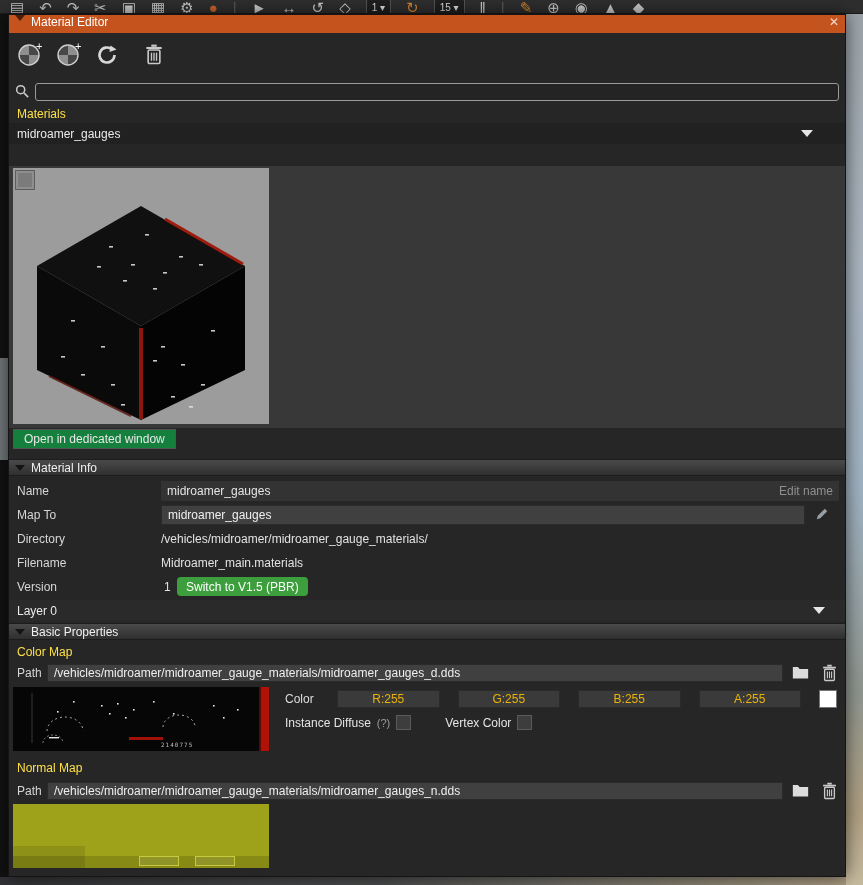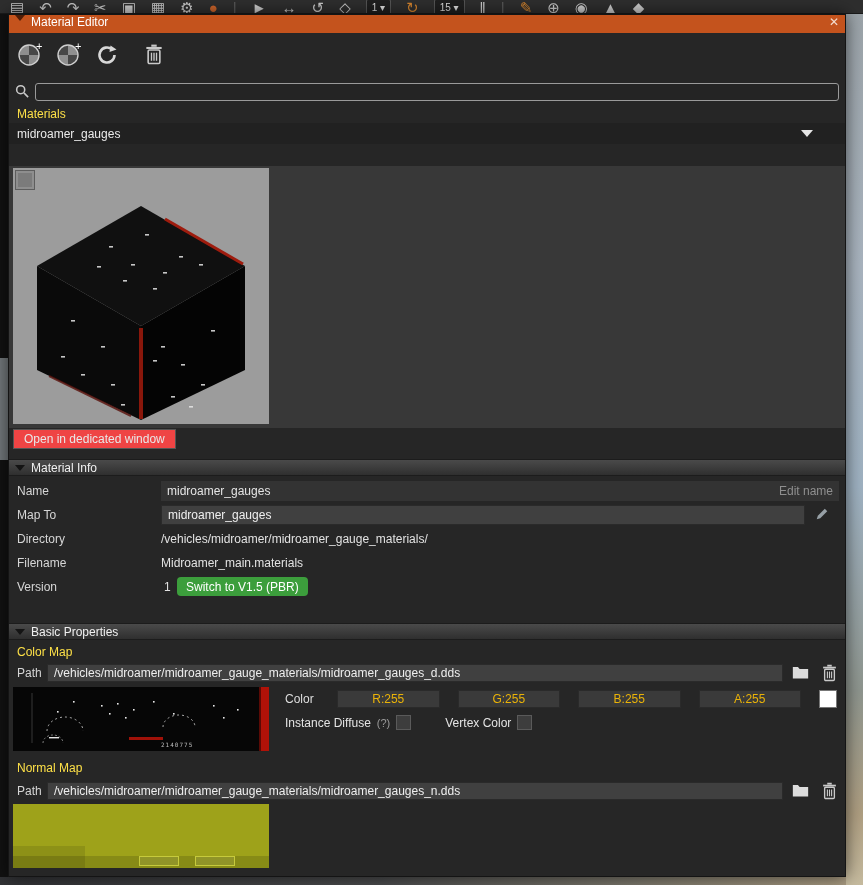"Open in dedicated window" .dedicated-btn { background: #ef4444 -> #15803d }
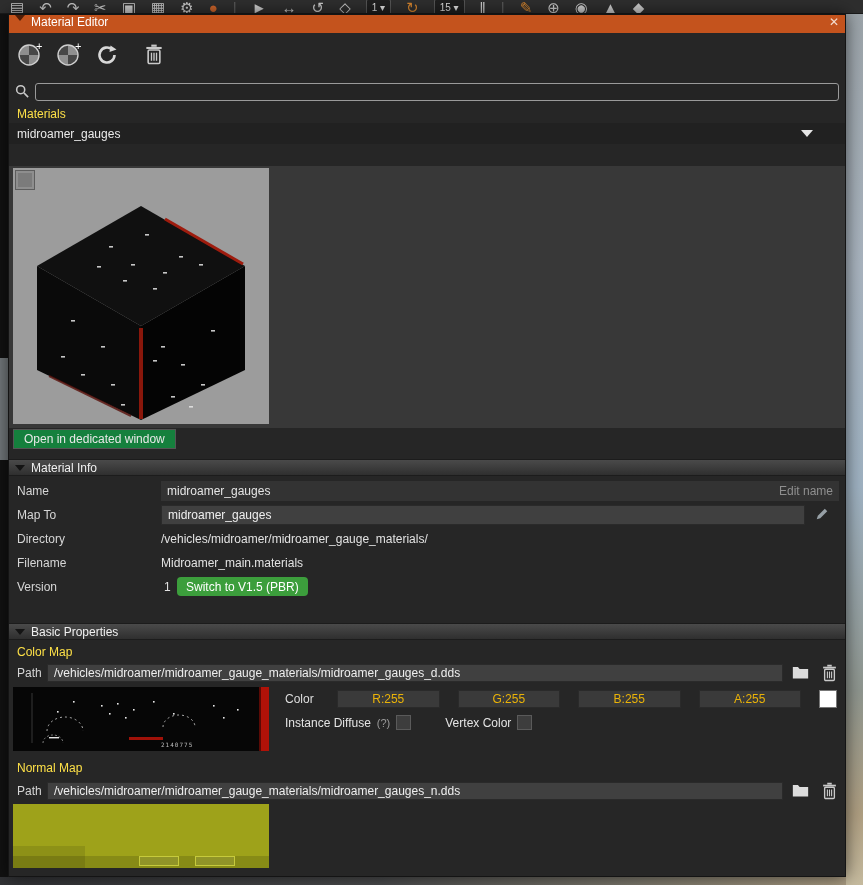"Layer 0" div.dropdown { html: none -> <div> <span>Layer 0</span> <span></span> </div> }
